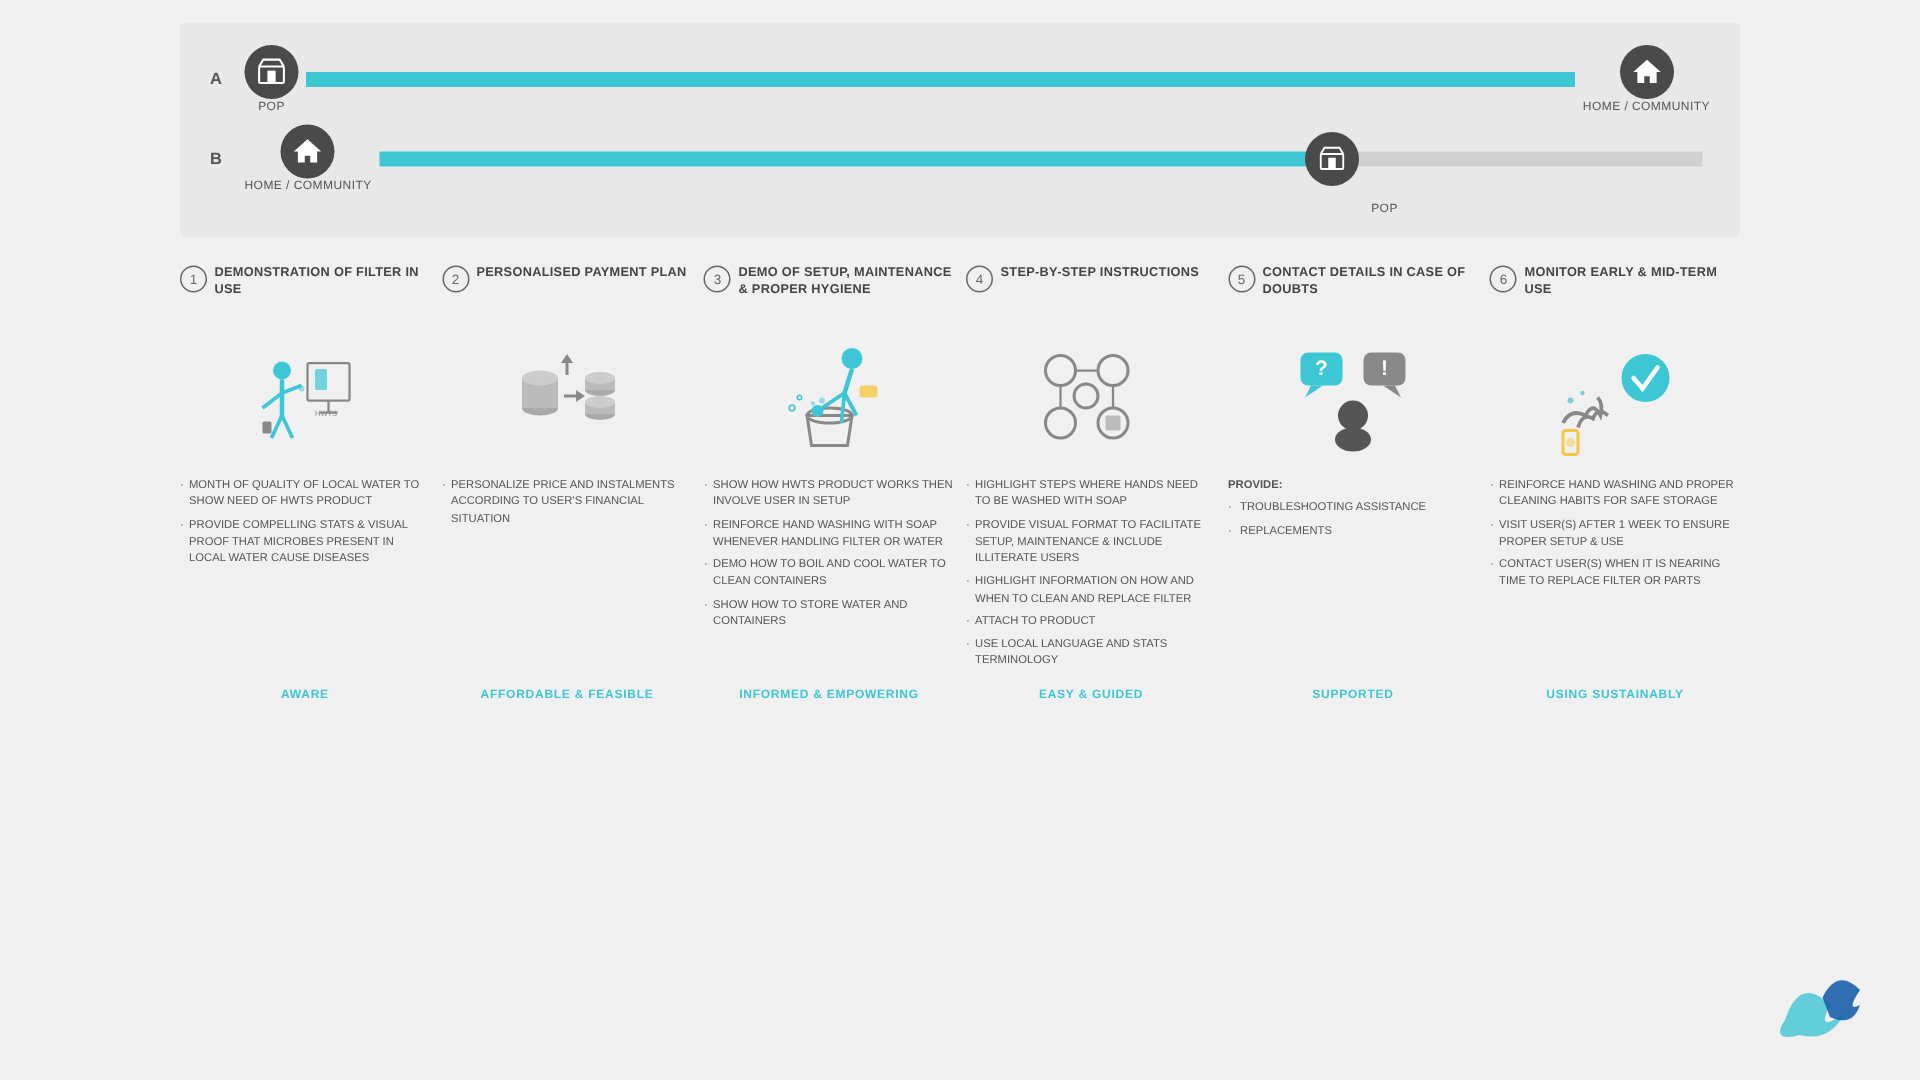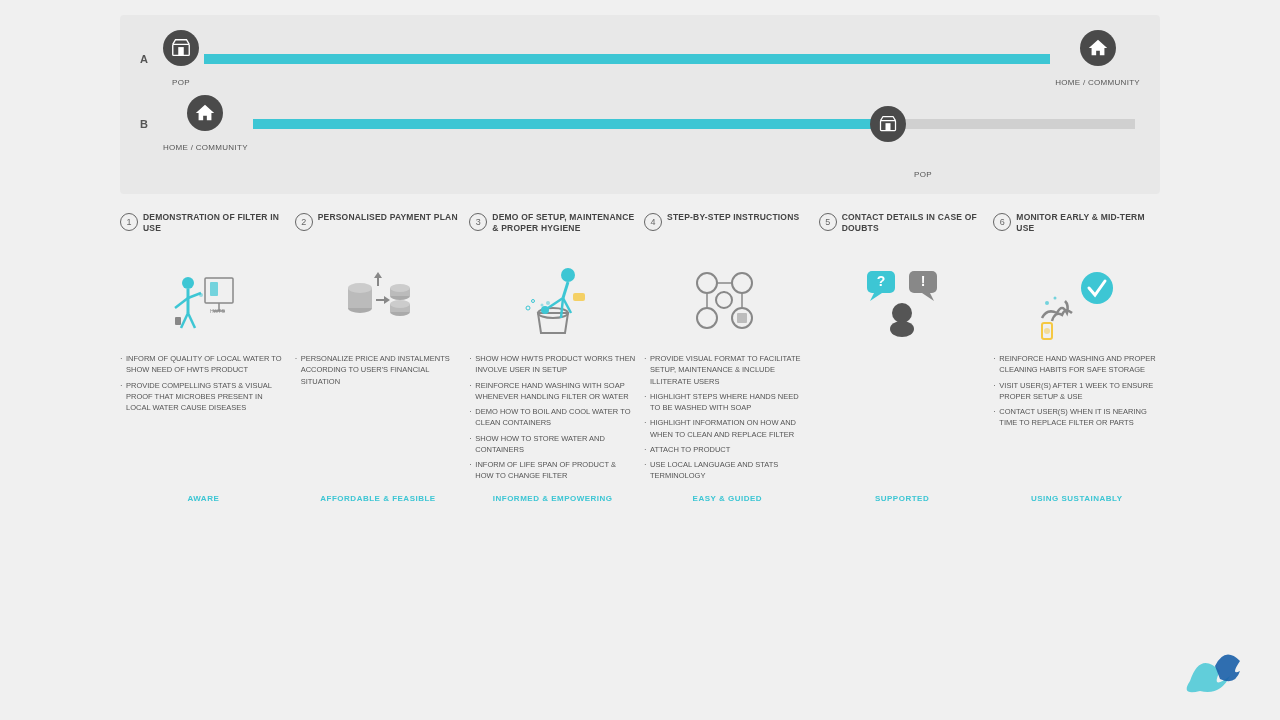"POP" .timeline-icon-label { margin-top: 12px -> 0 }
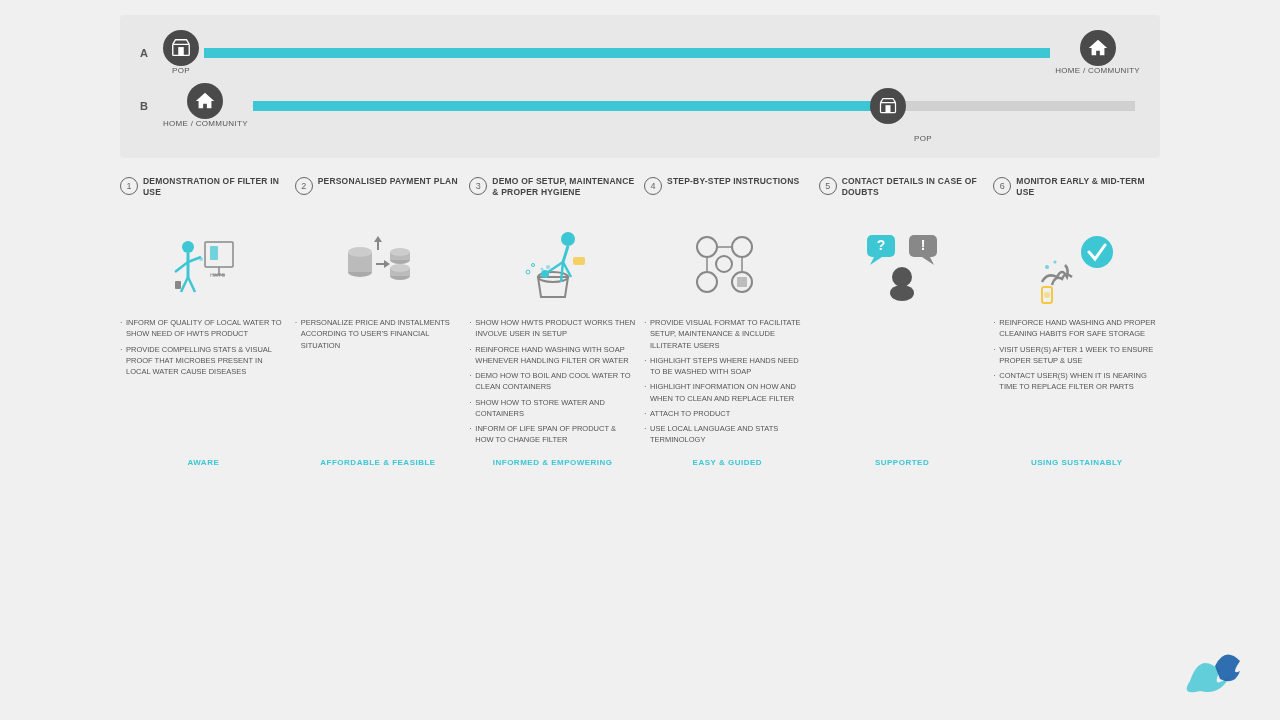"INFORM OF QUALITY OF LOCAL" p { text: INFORM -> MONTH }
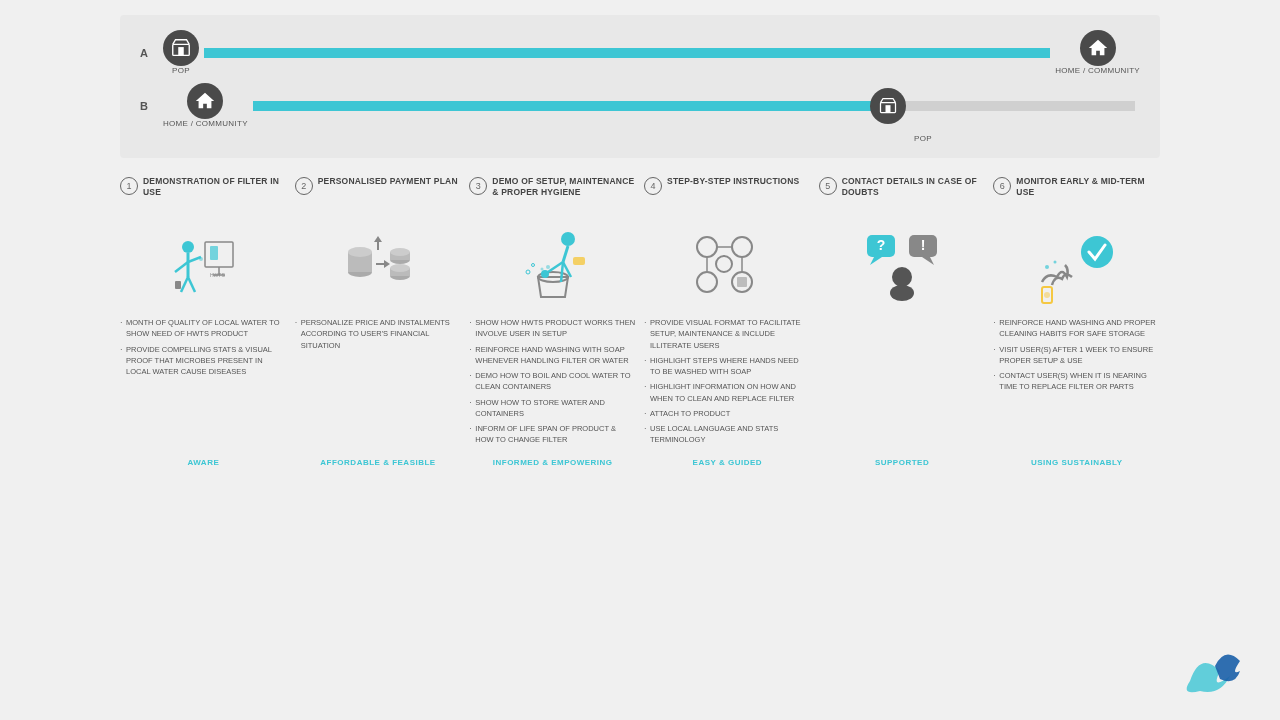"PROVIDE:" div.step-bullets { html: none -> <div> <p>PROVIDE:</p> <p>TROUBLESHOOTING ASSISTANCE</p> <p>REPLACEMENTS</p> </div> }
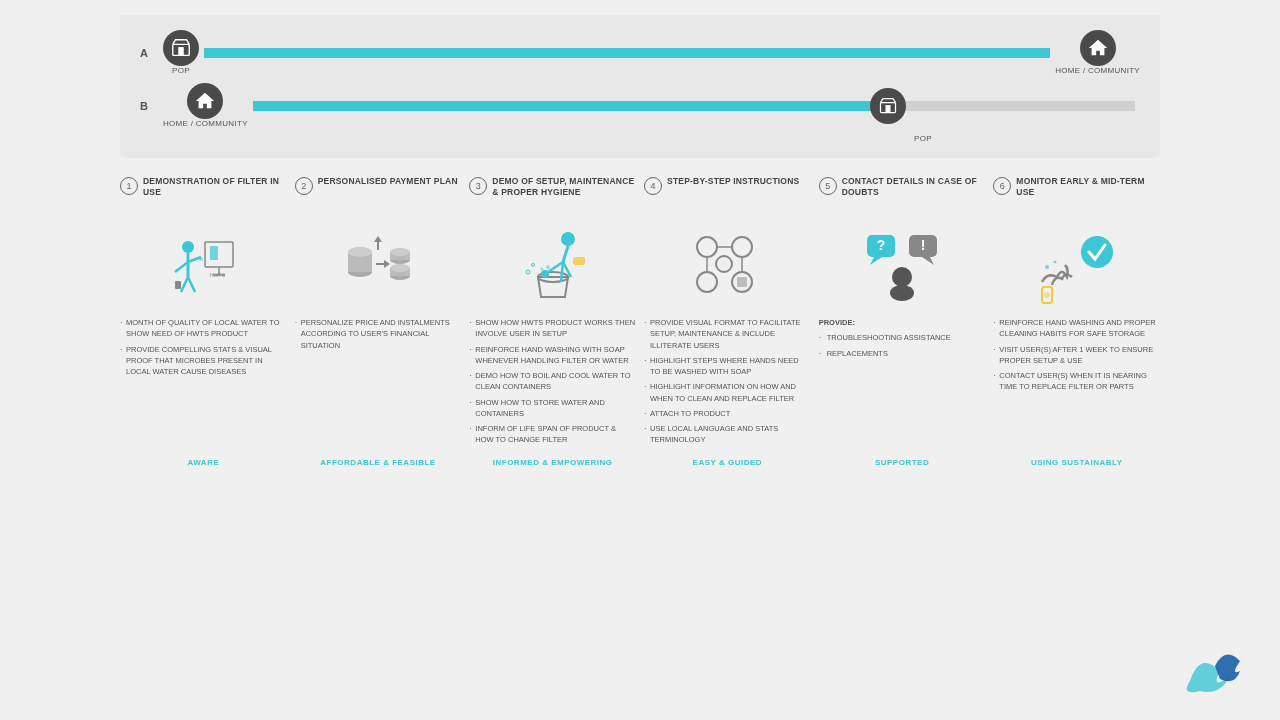"PROVIDE VISUAL FORMAT TO FACILITATE" p { order: before "HIGHLIGHT STEPS WHERE HANDS NEED" -> after "HIGHLIGHT STEPS WHERE HANDS NEED" }
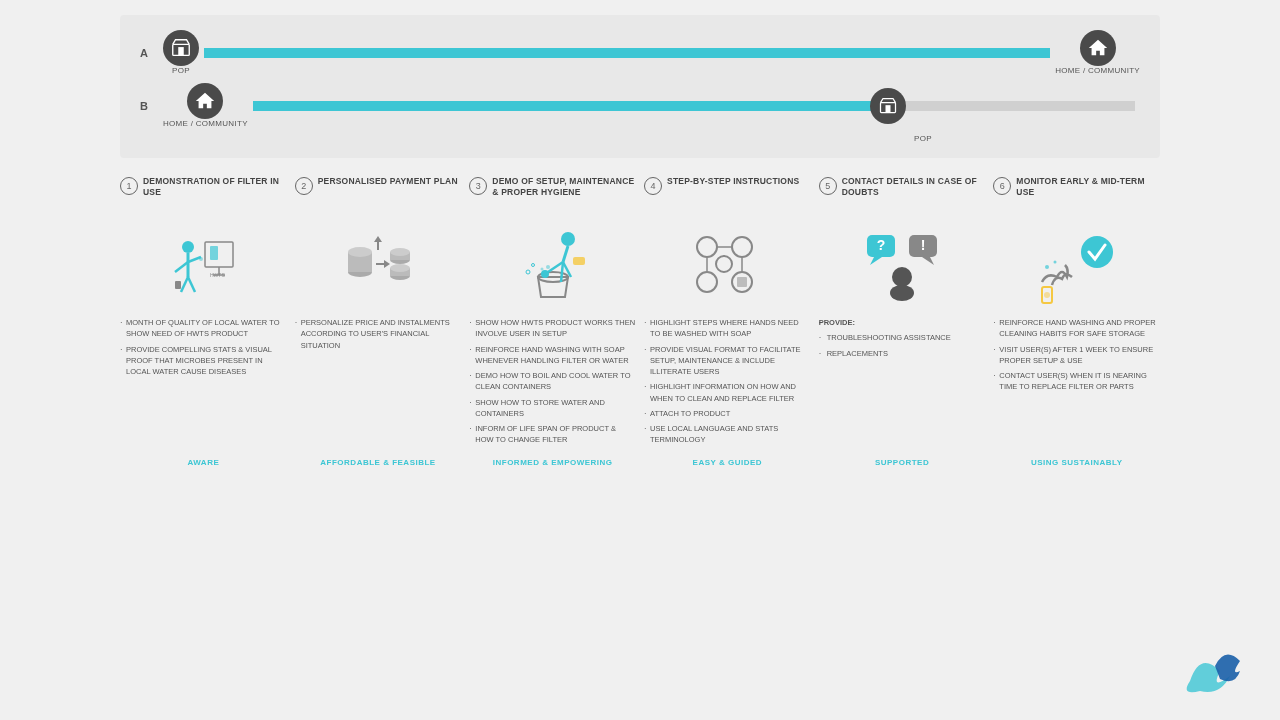"INFORM OF LIFE SPAN OF" p { html: <p>INFORM OF LIFE SPAN OF PRODUCT &amp; HOW TO CHANGE FILTER</p> -> none }
